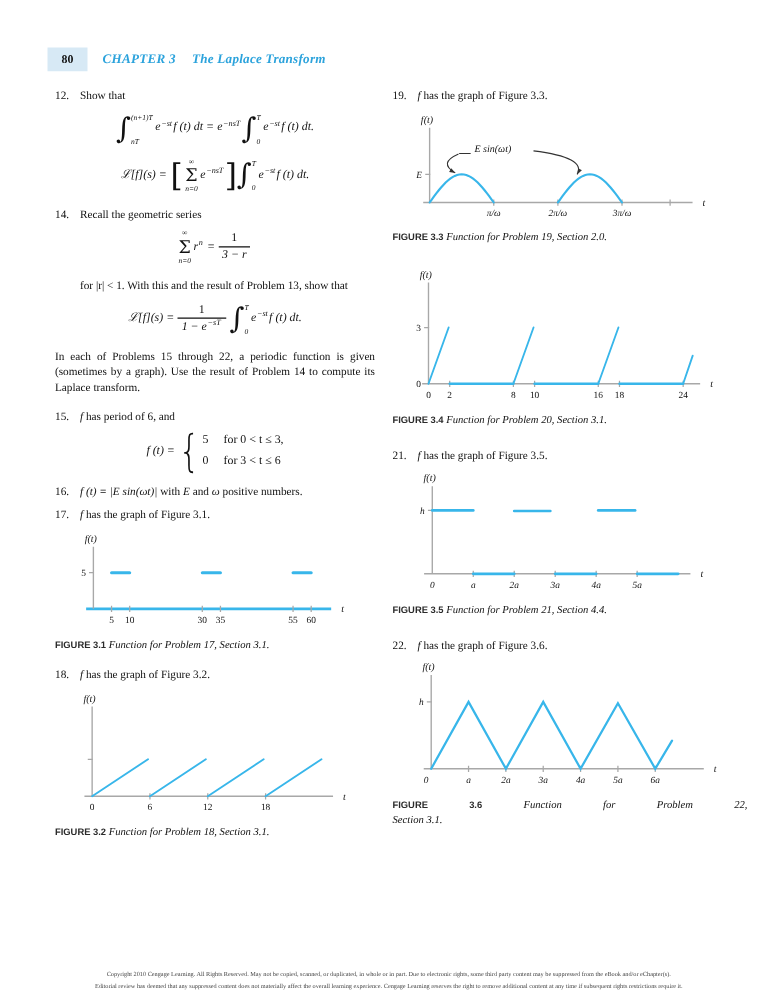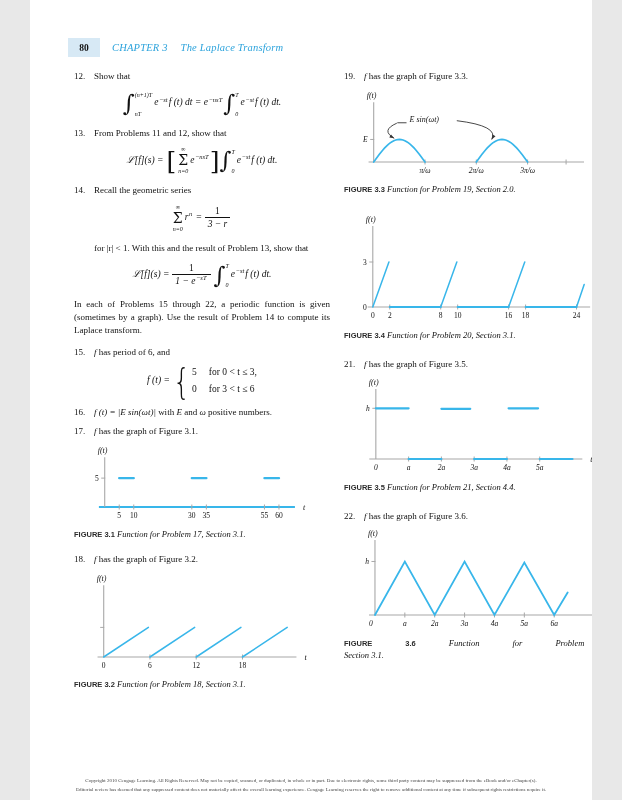"80" .page { width: 562px -> 622px }
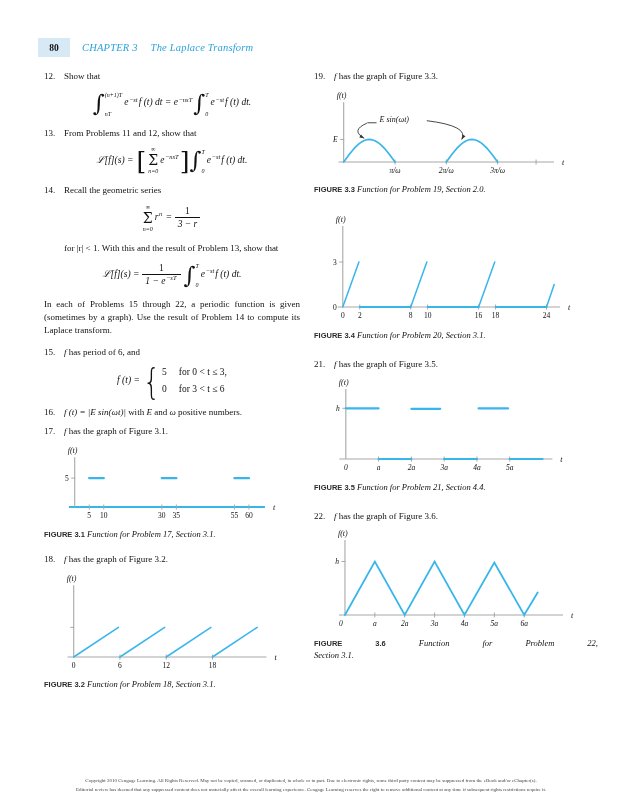"CHAPTER 3 The Laplace Transform" .chap { font-weight: normal -> bold }
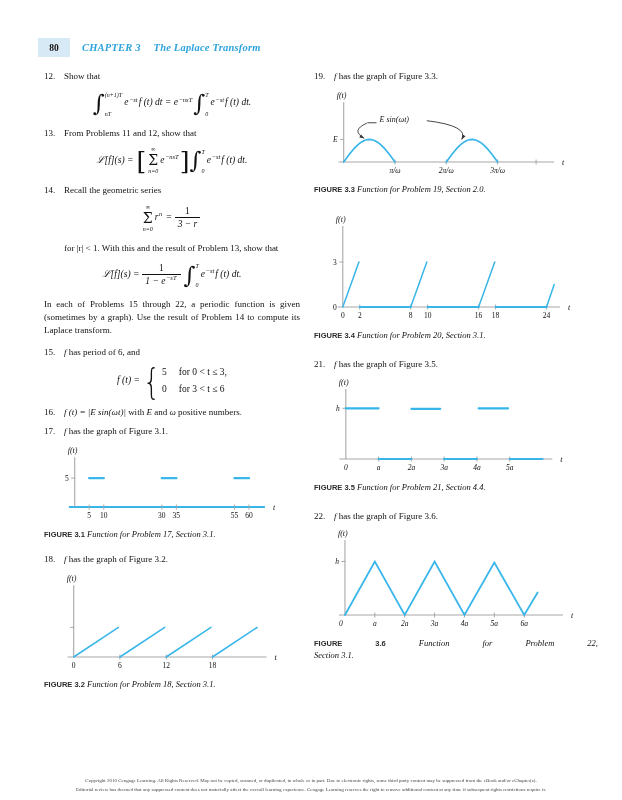"13." div.prob { html: <div> <span>13.</span> <span>From Problems 11 and 12, show that</span> </div> -> none }
